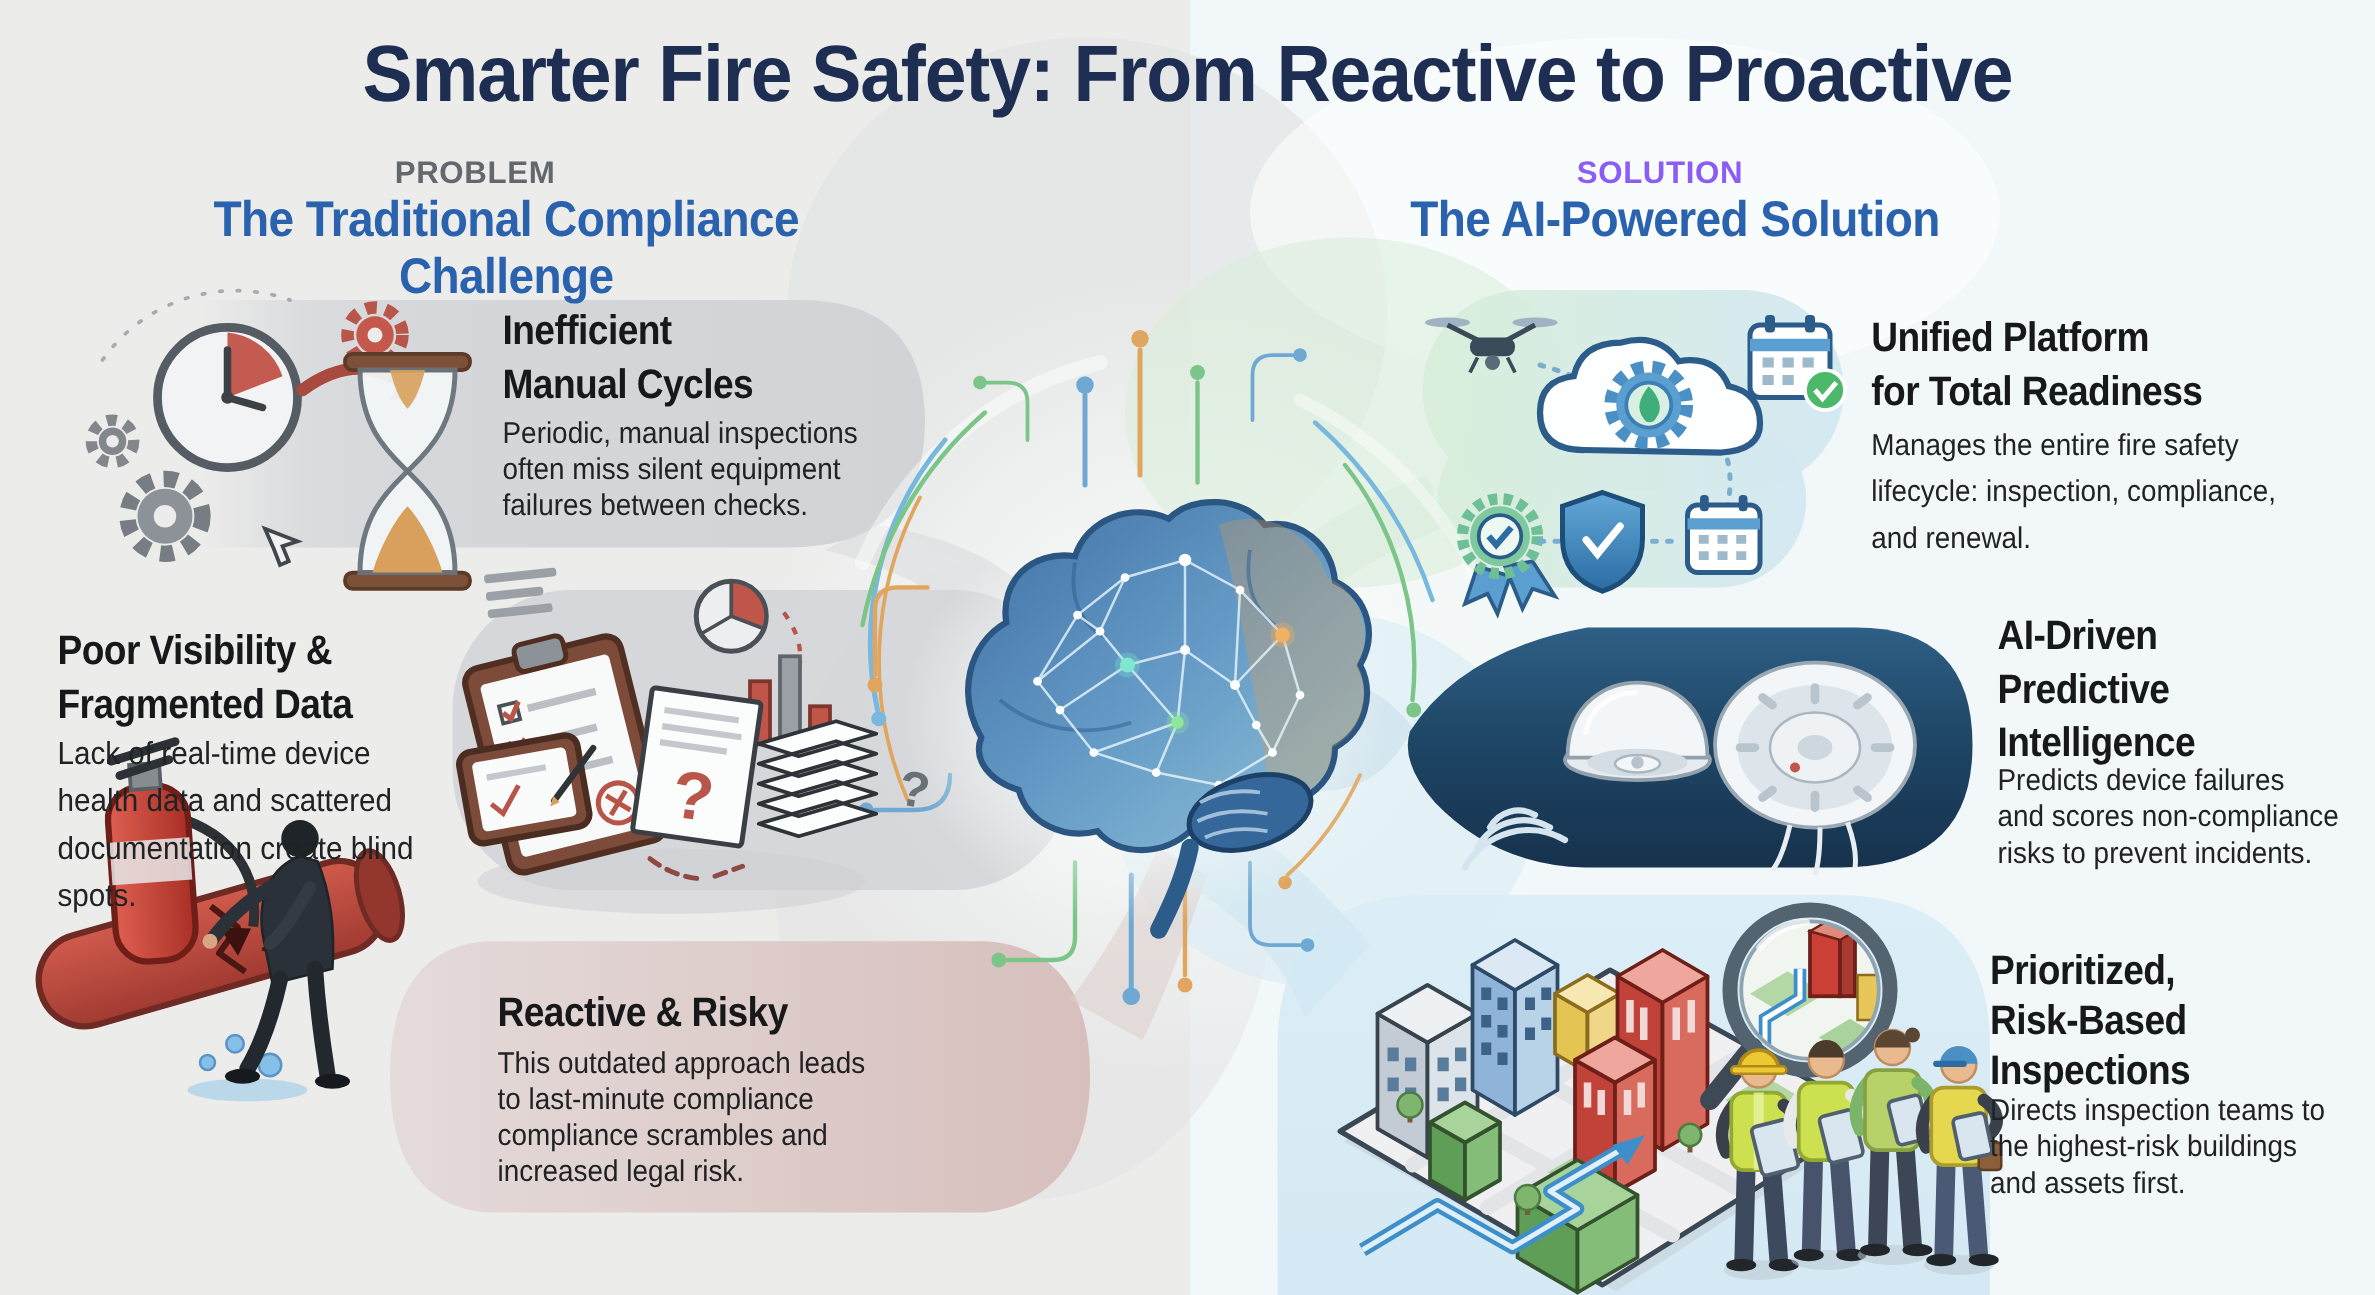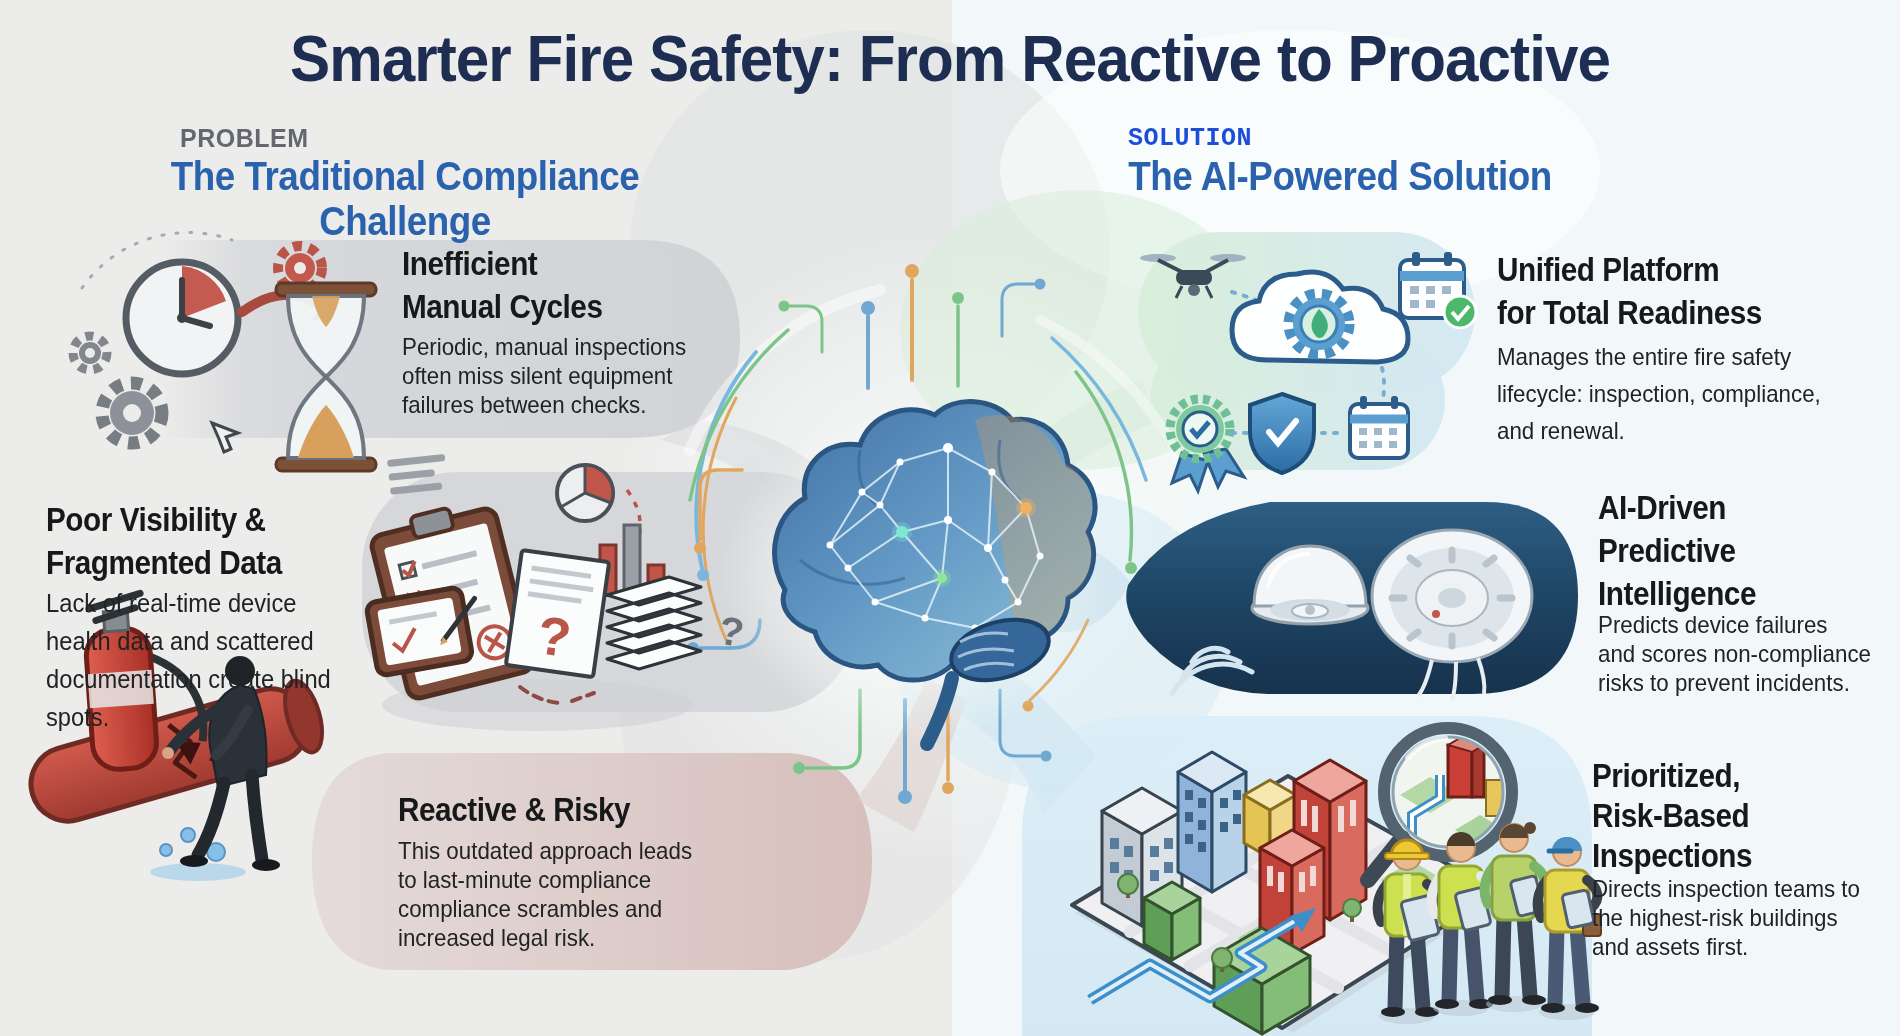"PROBLEM" .kicker { text-align: none -> center }
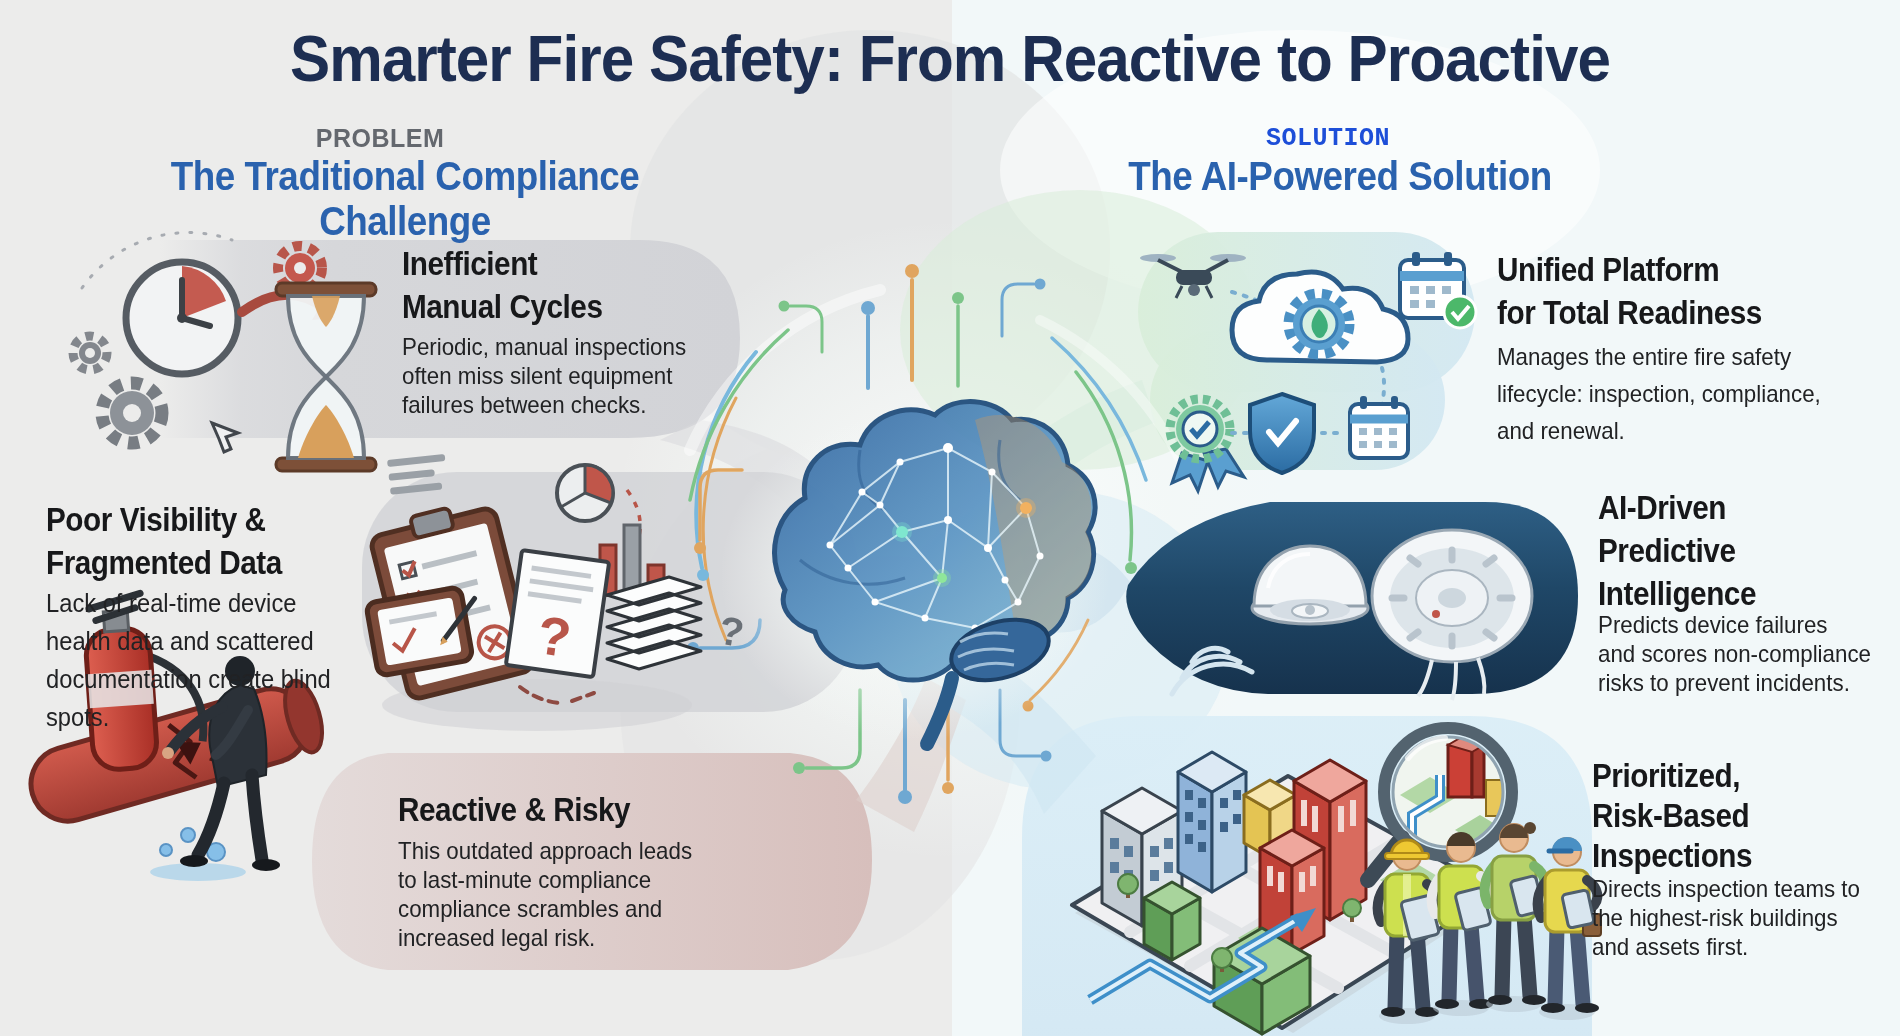"SOLUTION" #s-kicker { color: #1d4ed8 -> #8b5cf6; font-family: Liberation Mono, monospace -> none }
